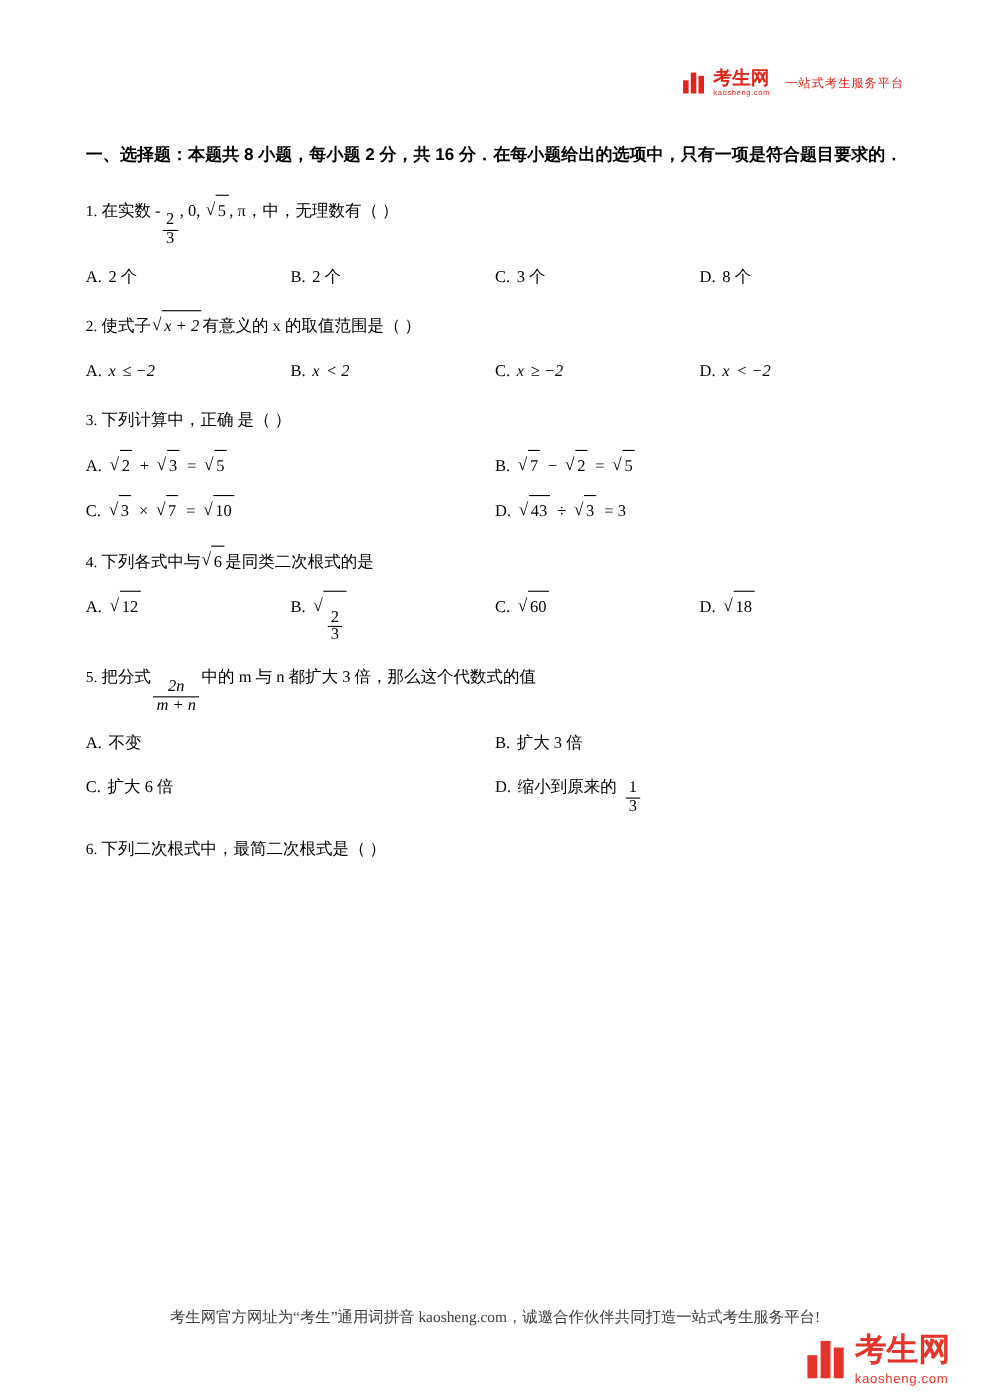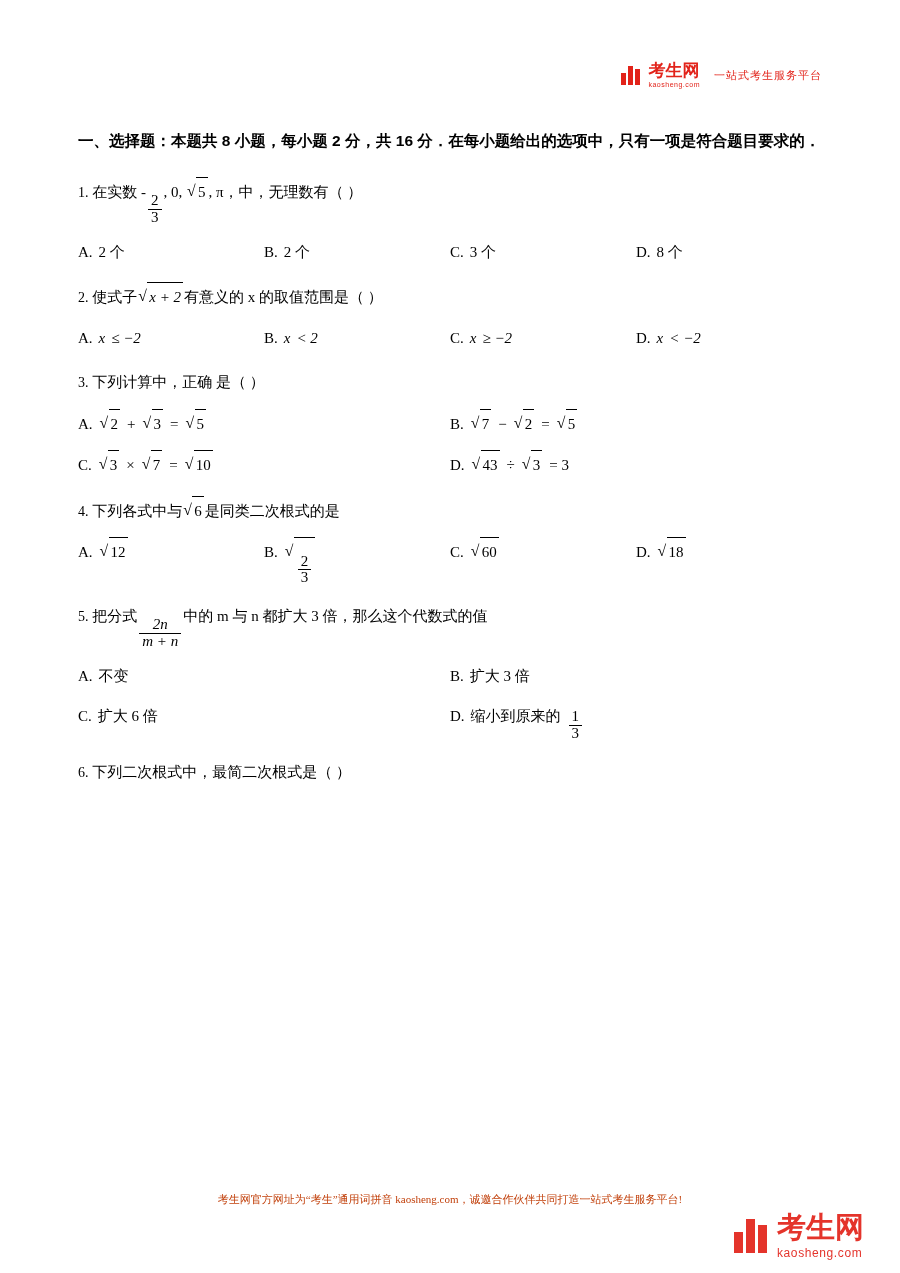"考生网官方网址为“考生”通用词拼音" .footer { color: #c2410c -> #404040; font-size: 11px -> 14px }
